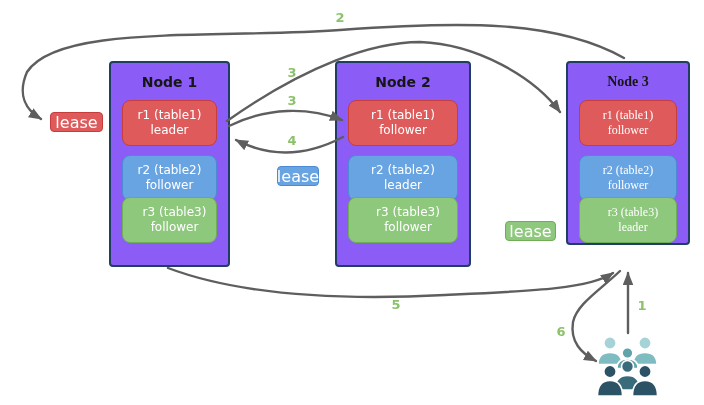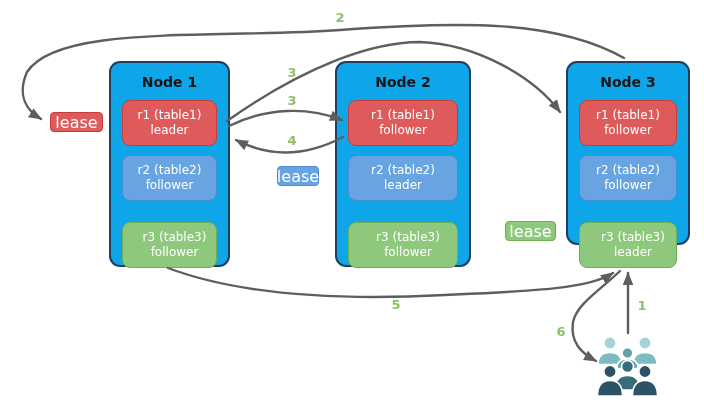"Node 1" .node { background: #0ea5e9 -> #8b5cf6; border-radius: 11px -> 4px }
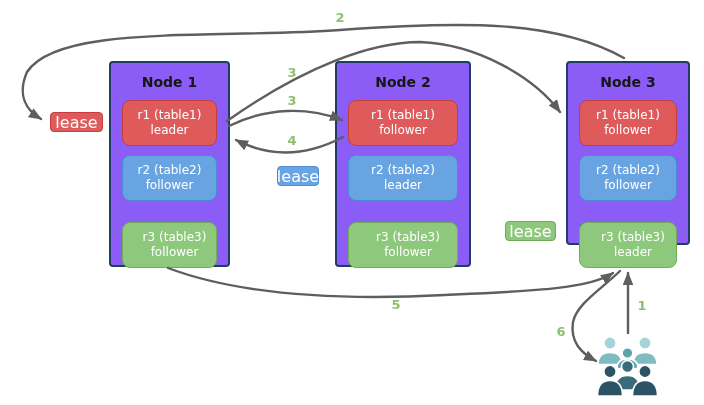"Node 3" #node3 { font-family: none -> Liberation Serif, serif }
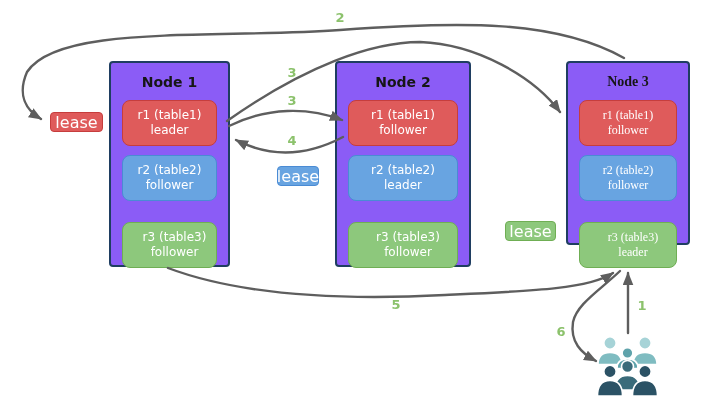"r3 (table3)" .pos3 { top: 159px -> 134px }
